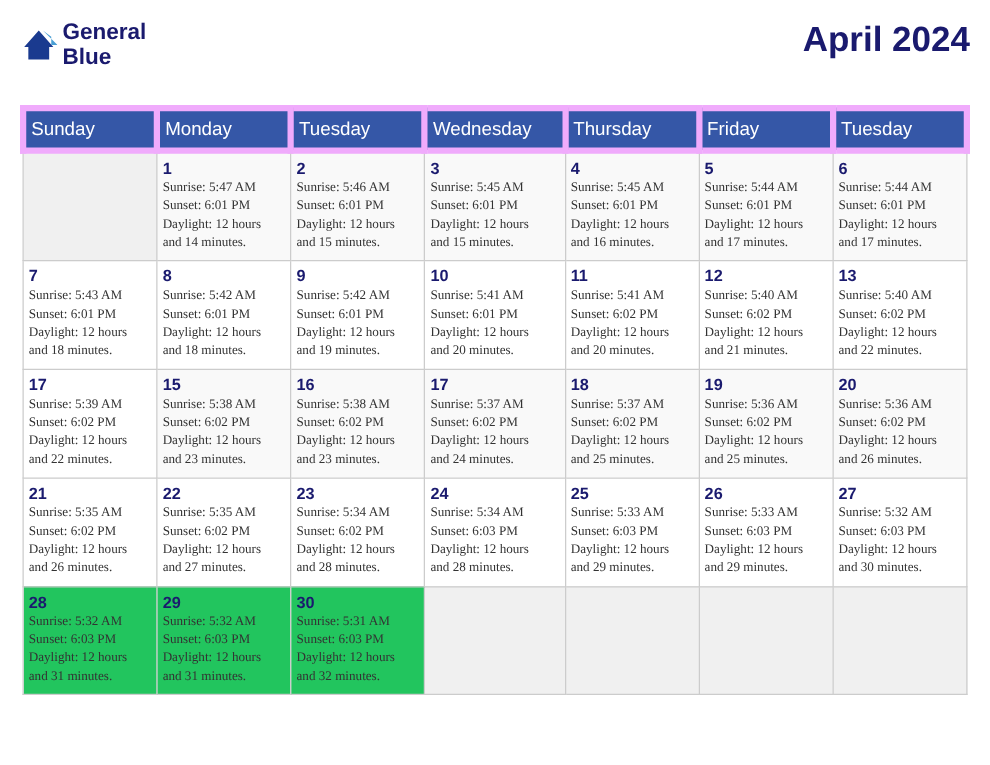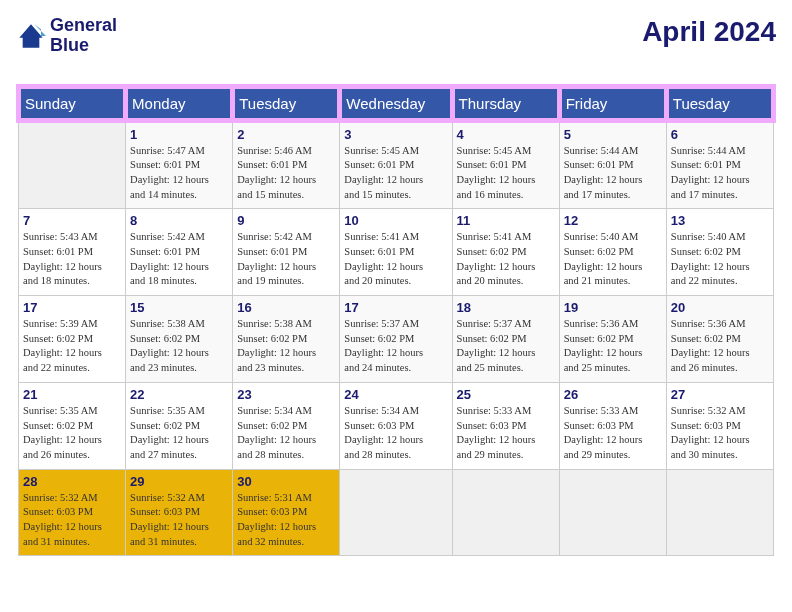"28" tbody tr:last-child td { background: #eab308 -> #22c55e }
